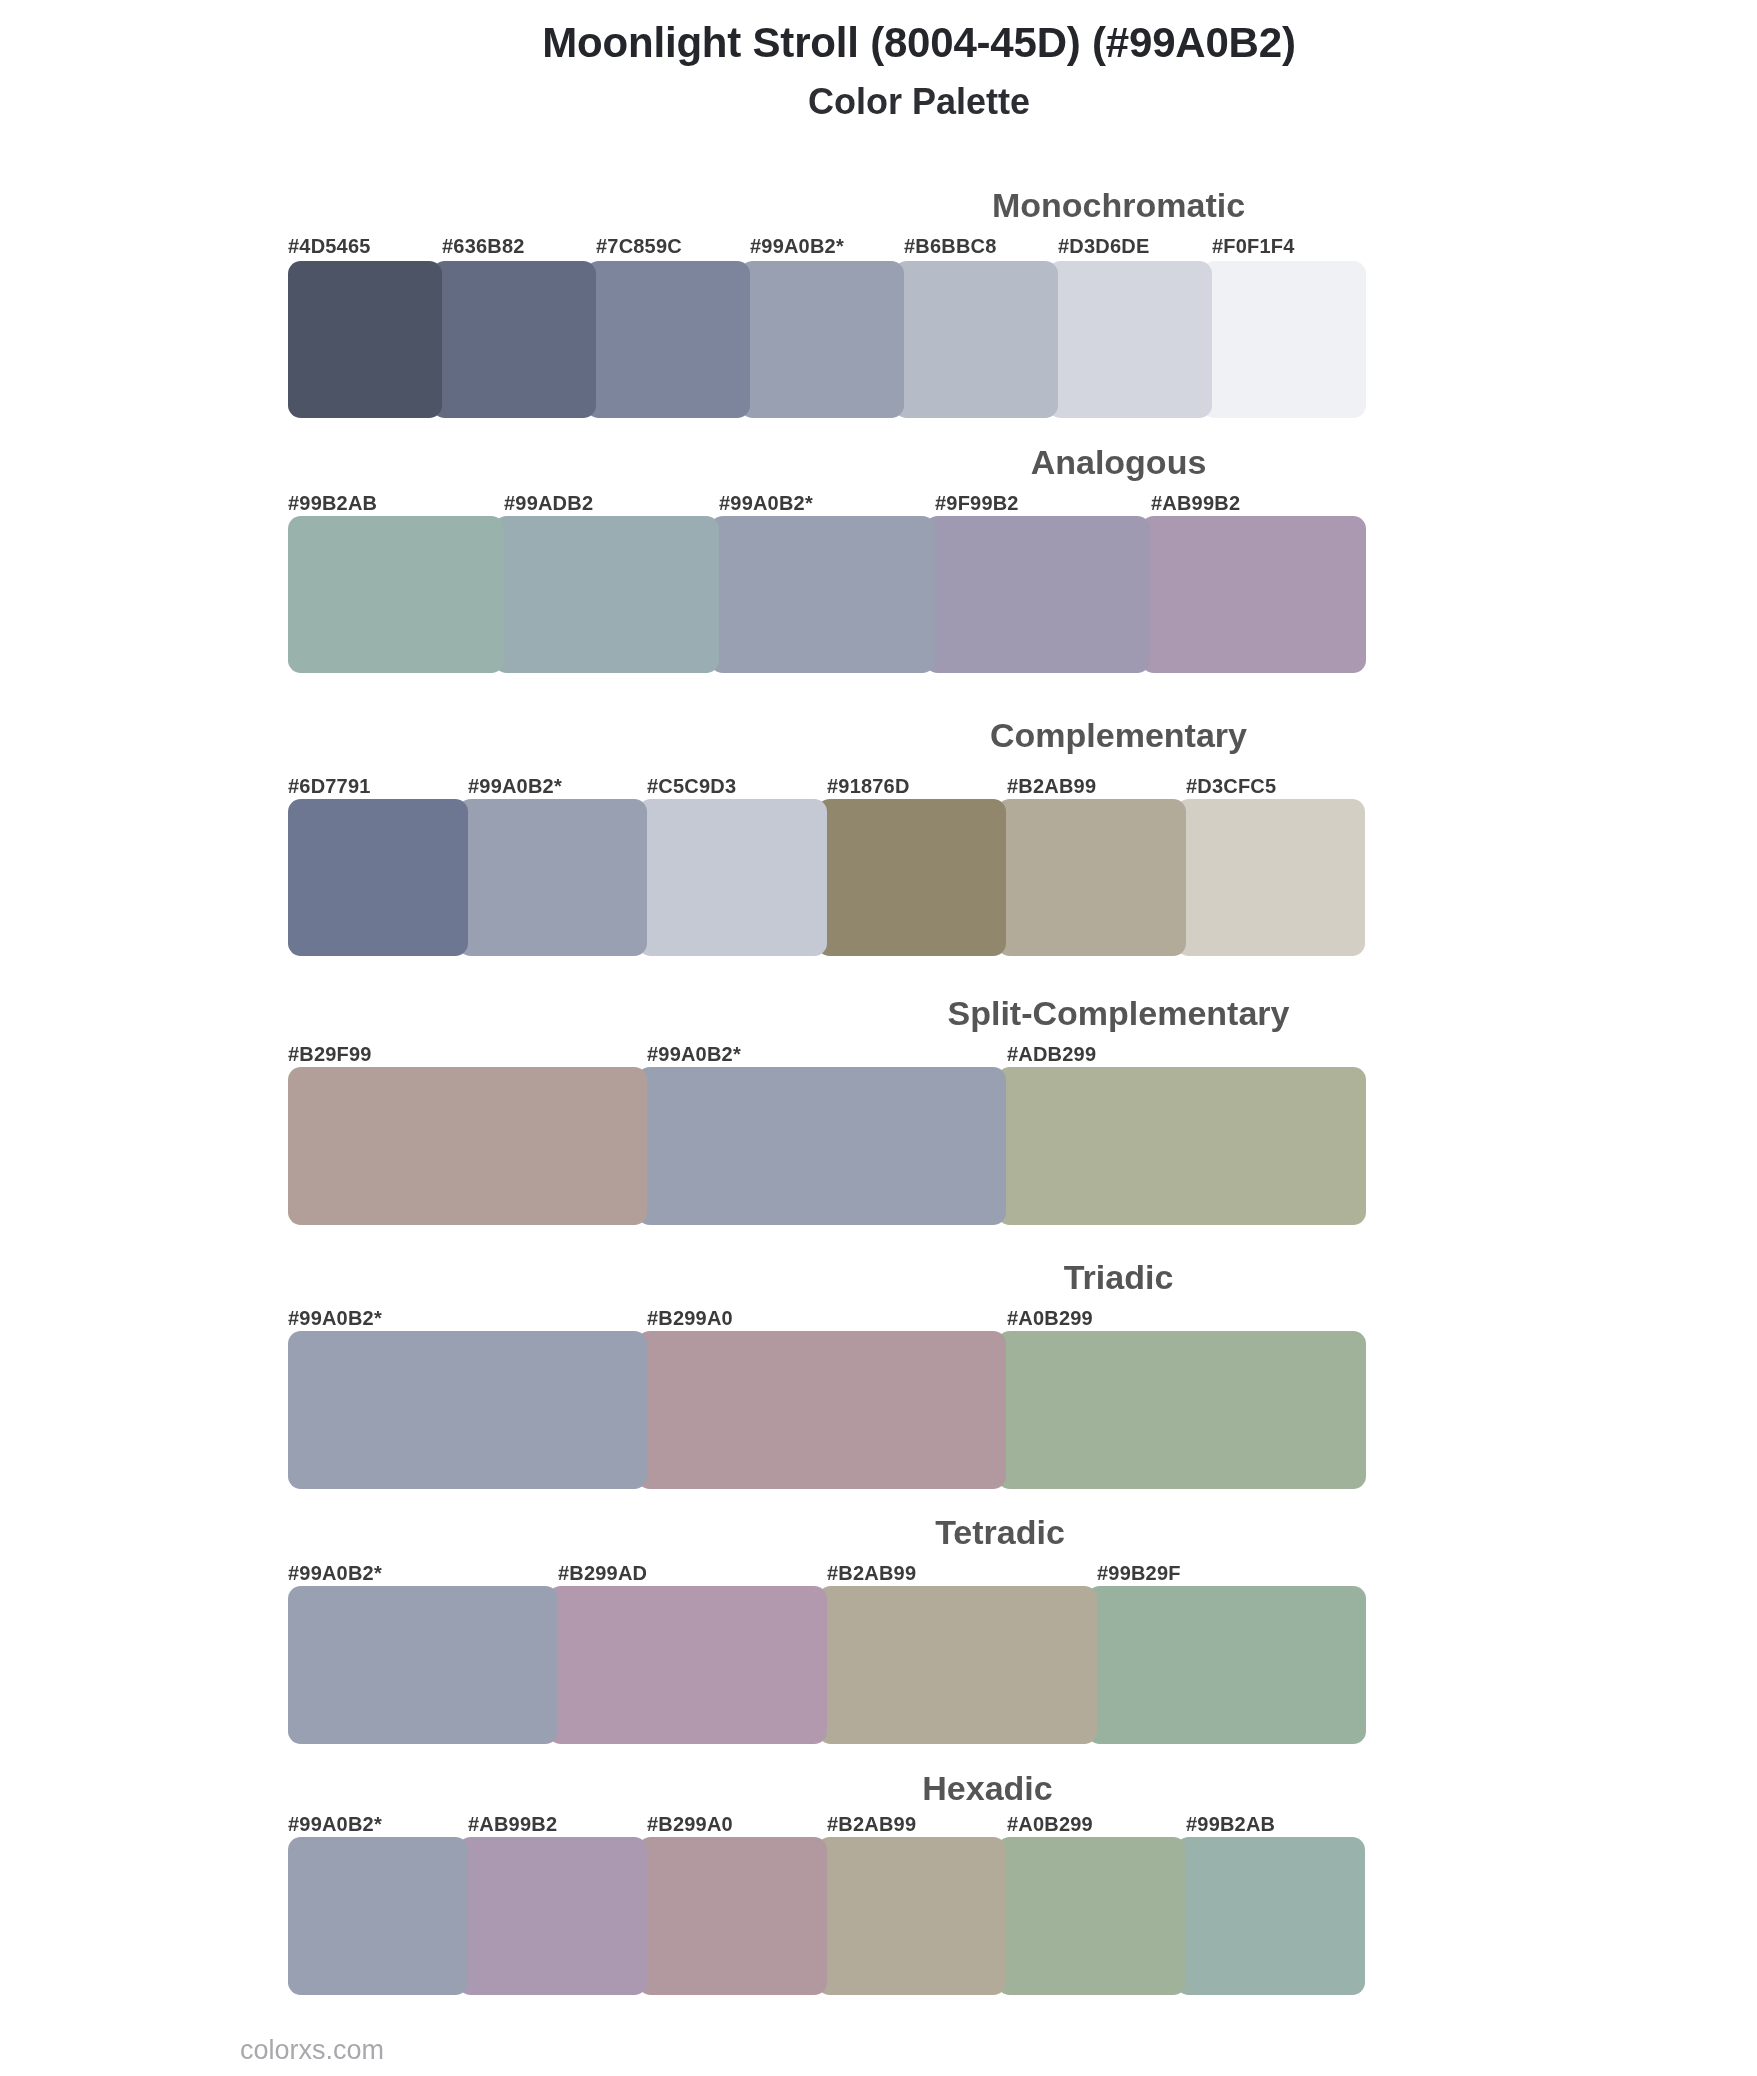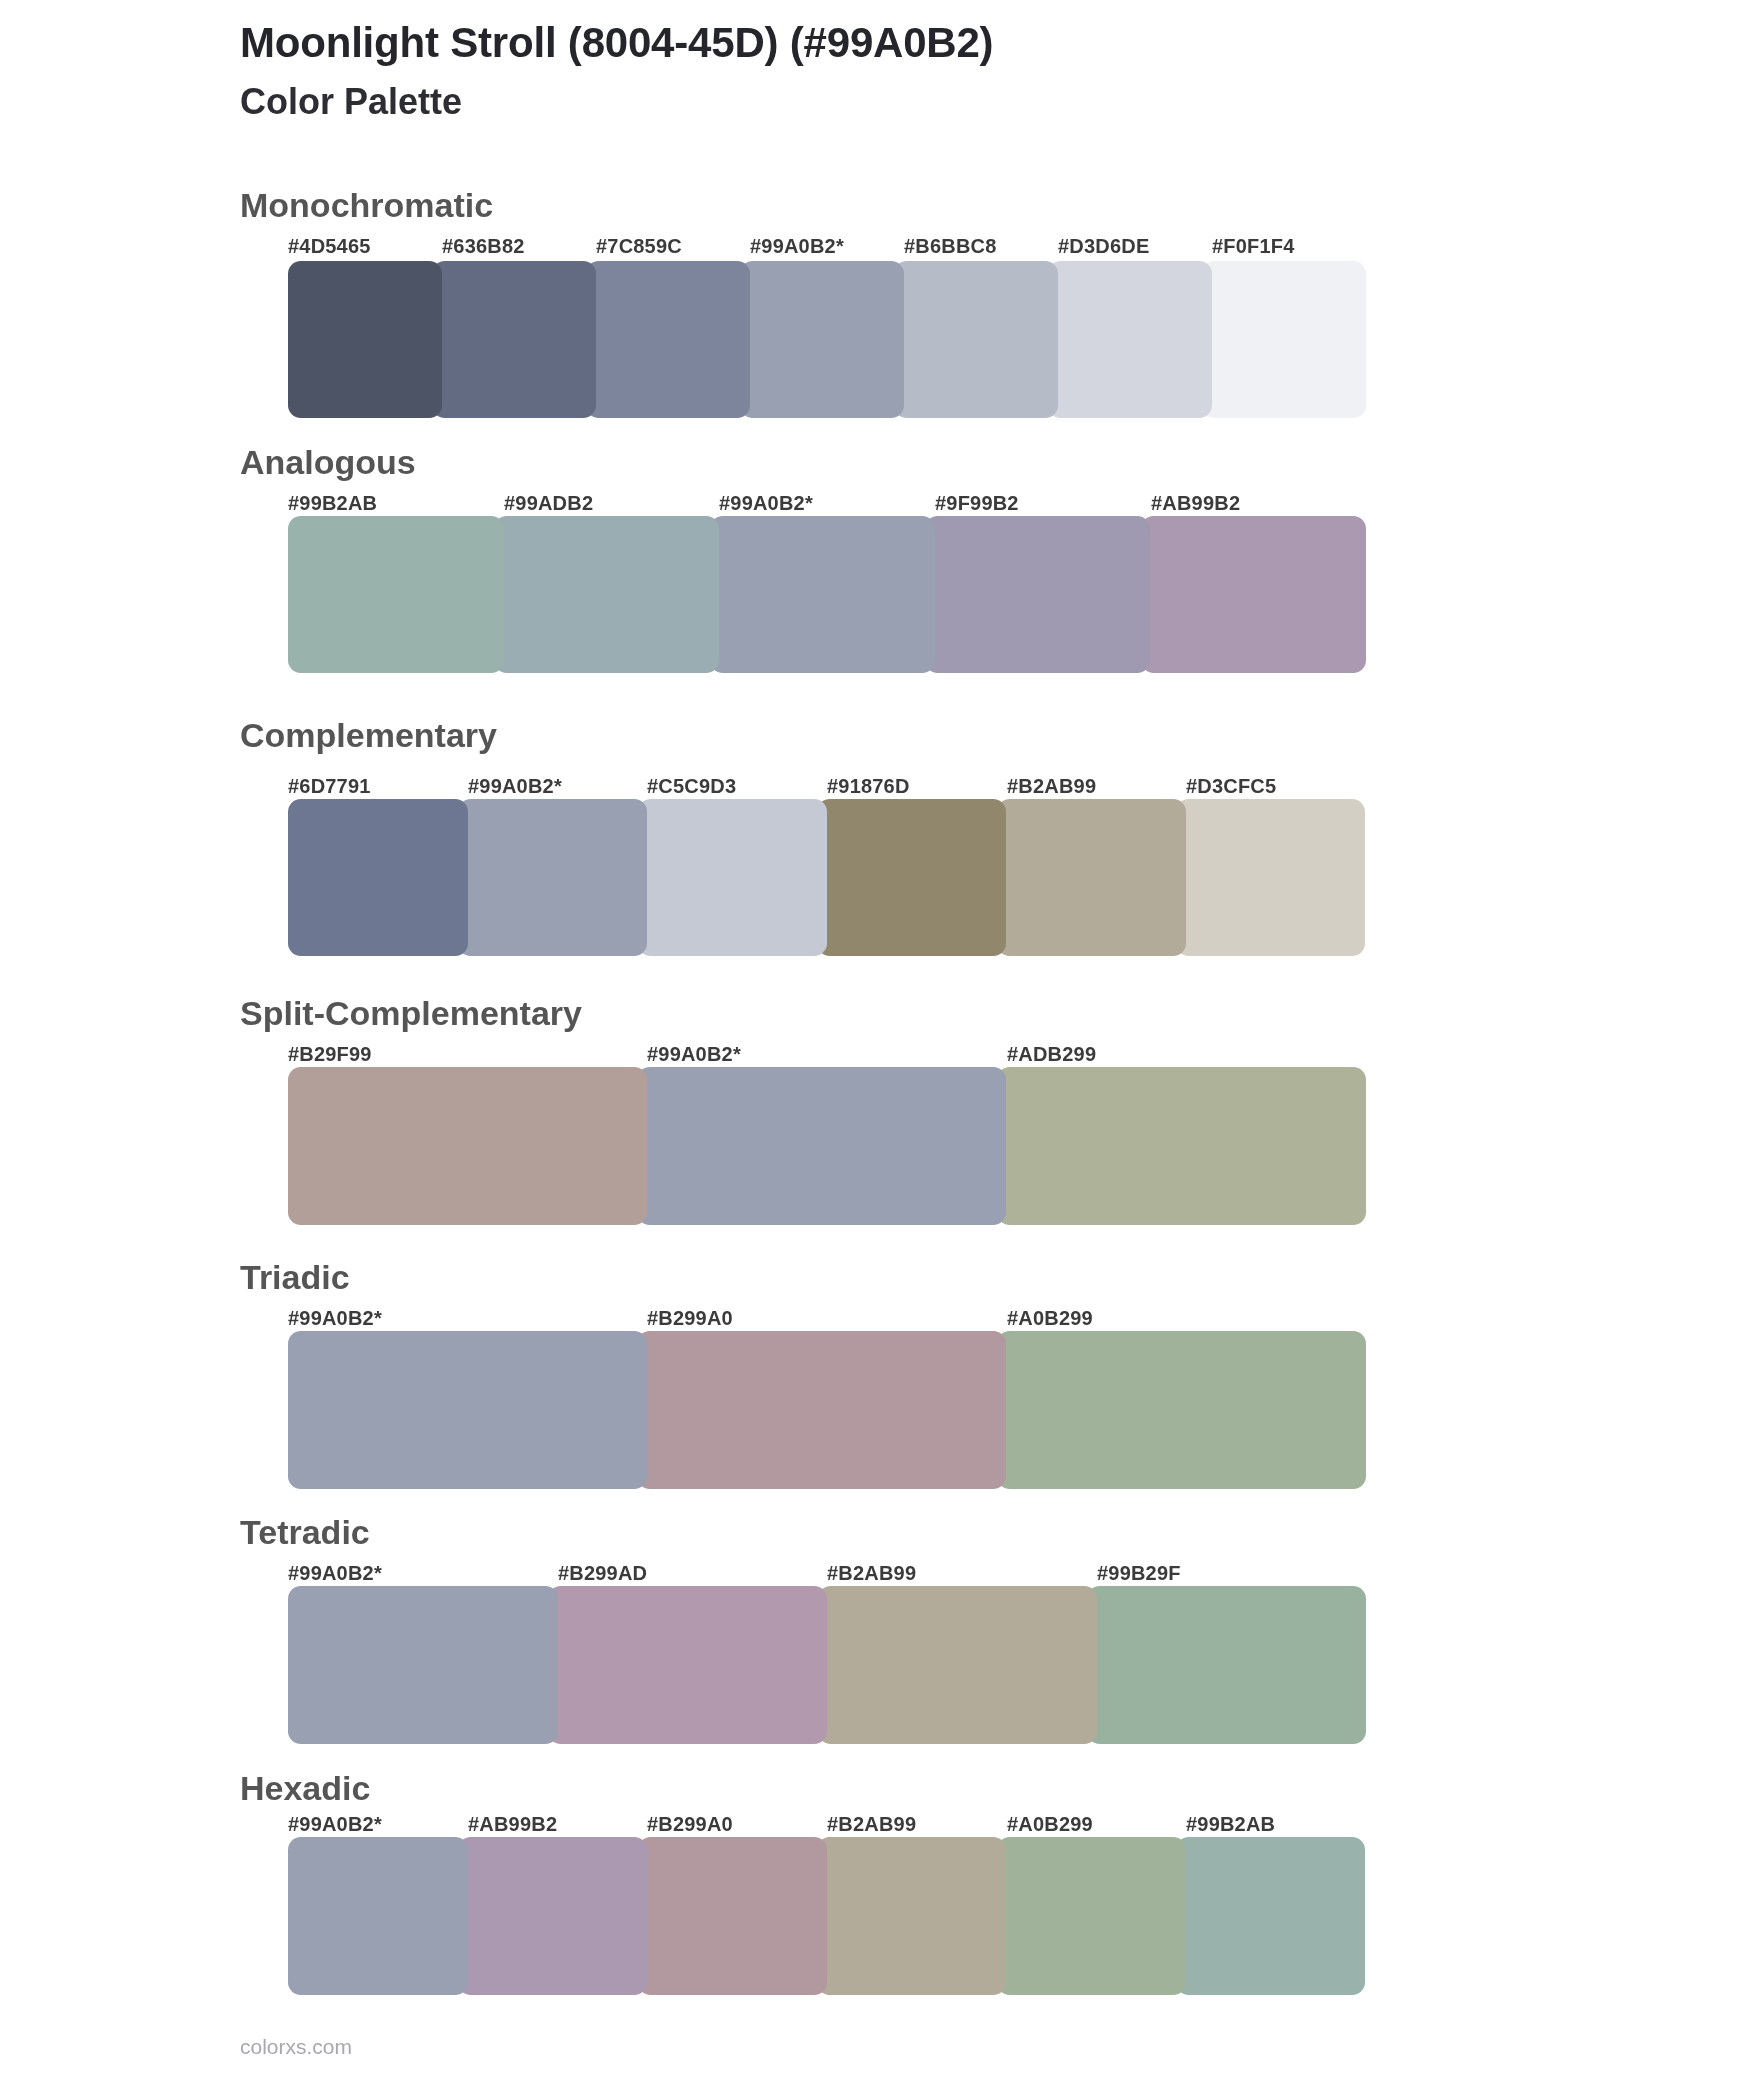"Moonlight Stroll (8004-45D) (#99A0B2)" .page { text-align: none -> center }
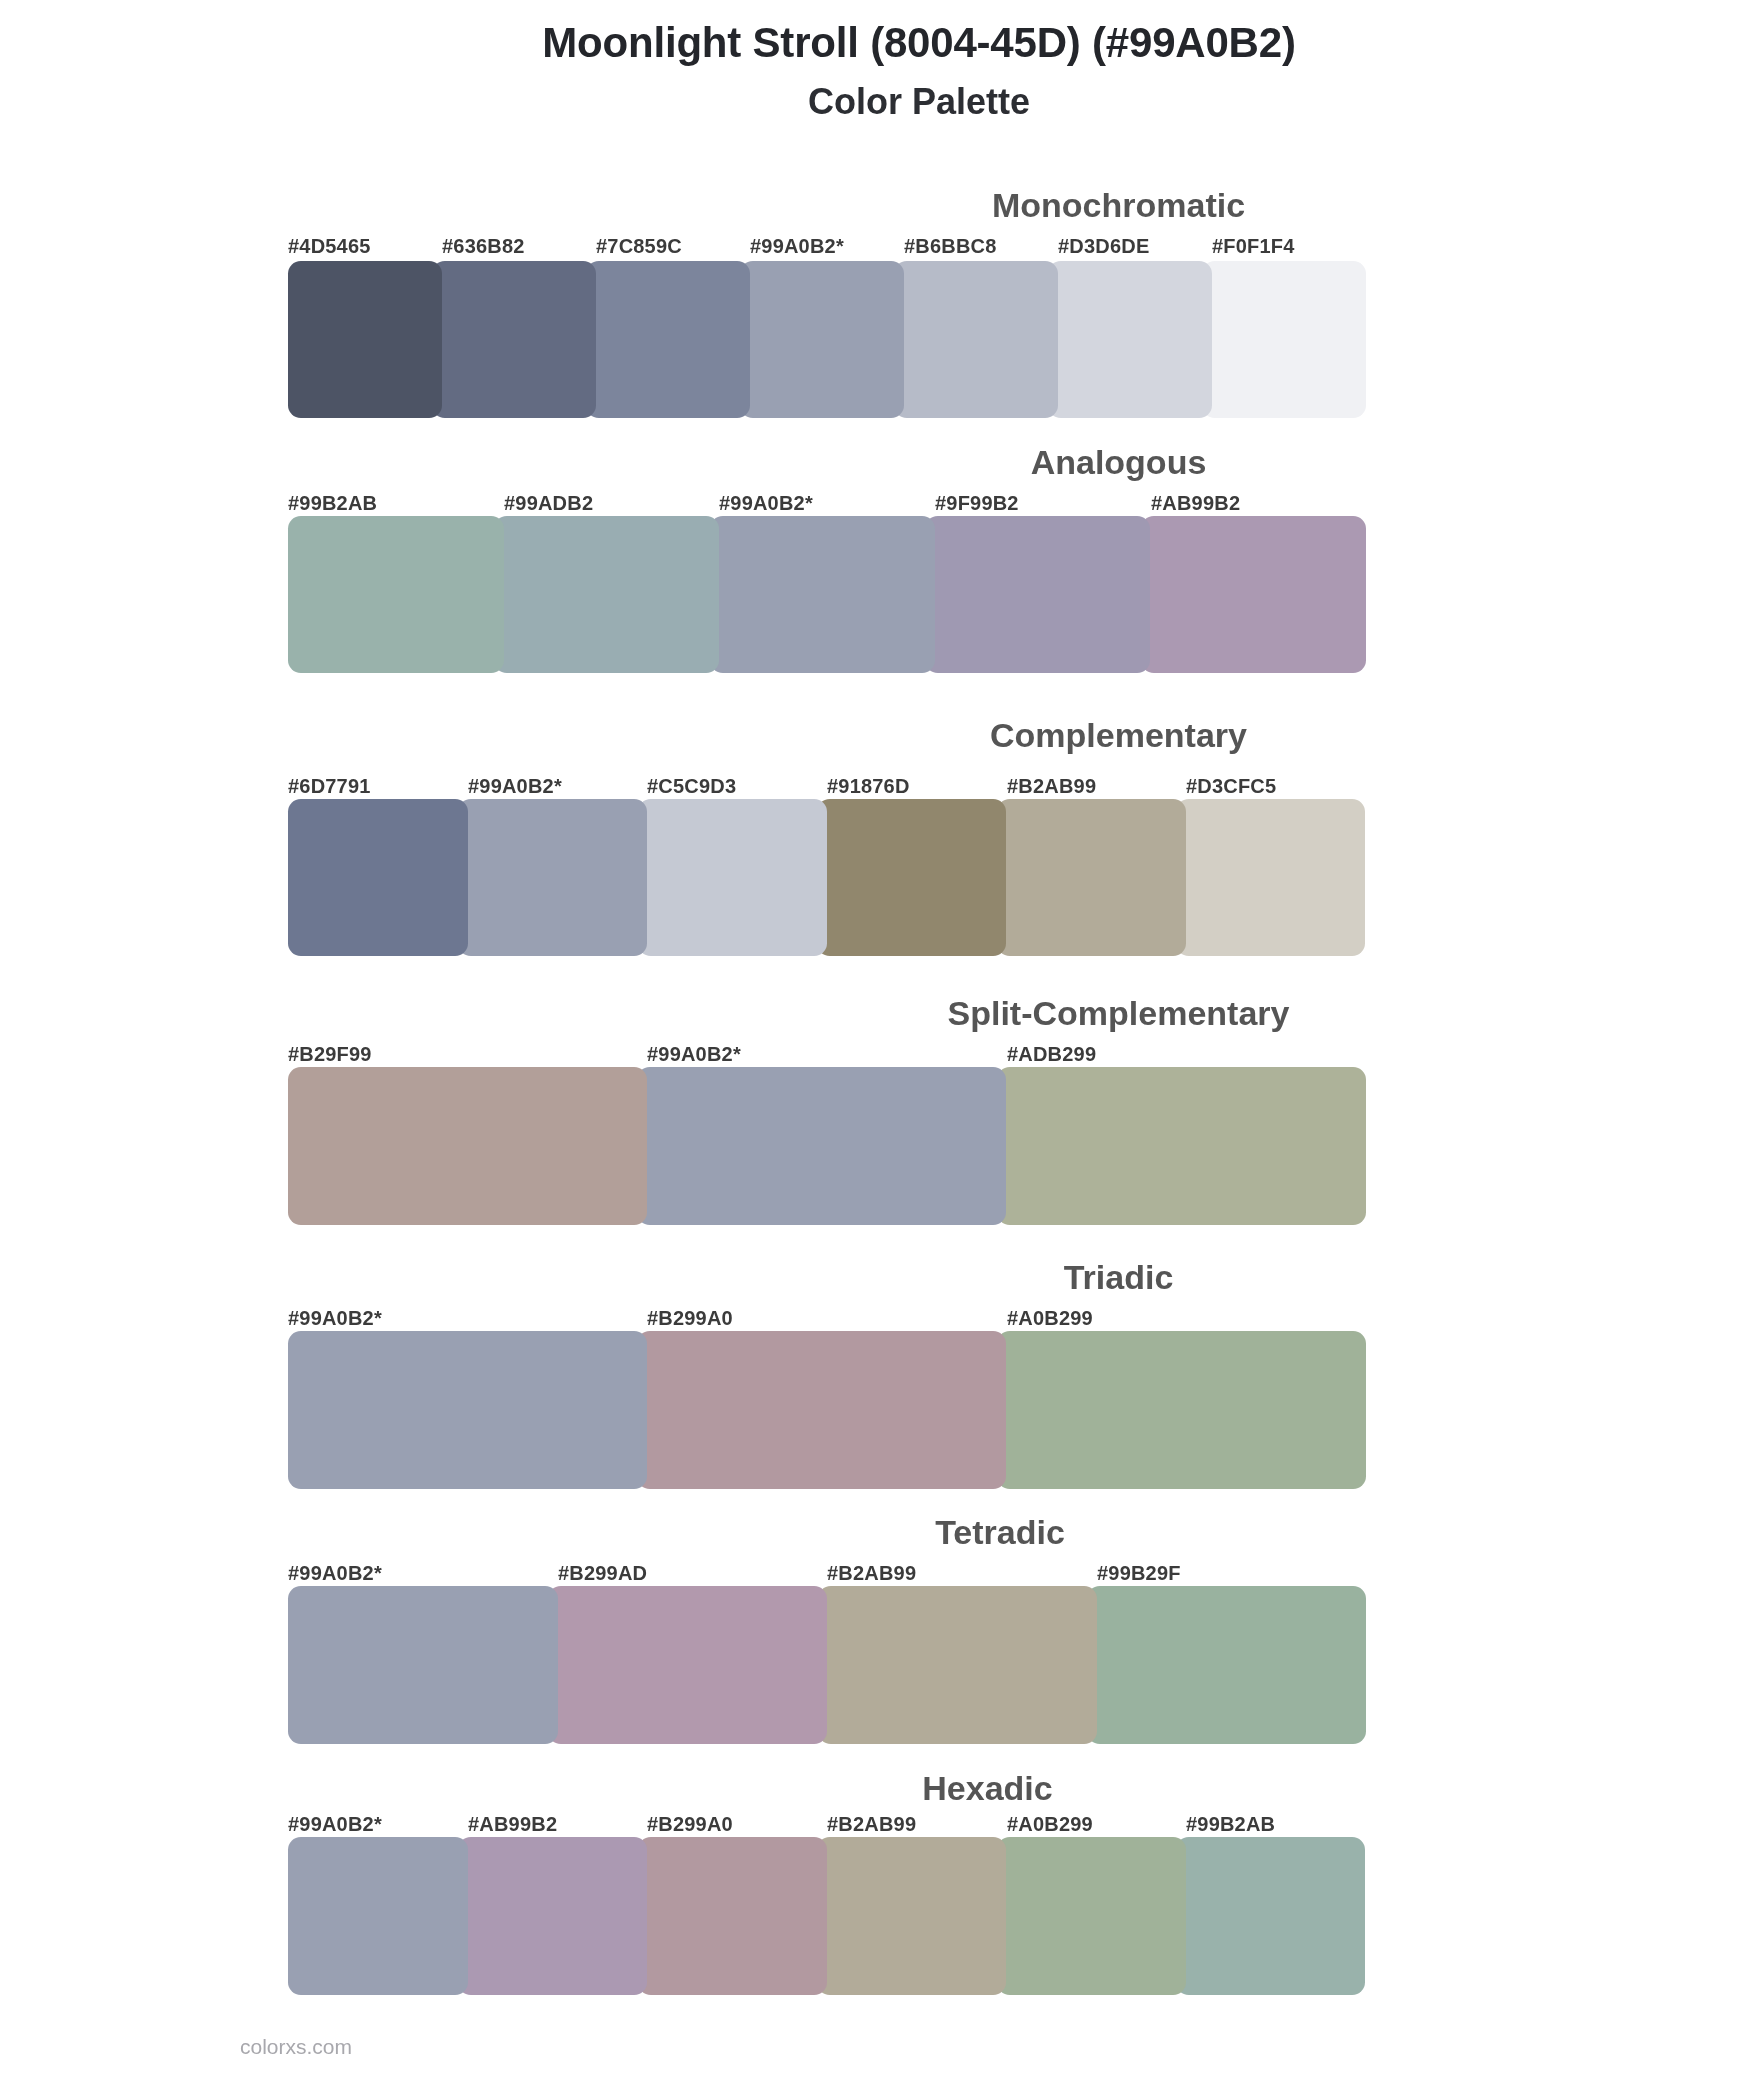"colorxs.com" .footer { font-size: 21px -> 27px }
